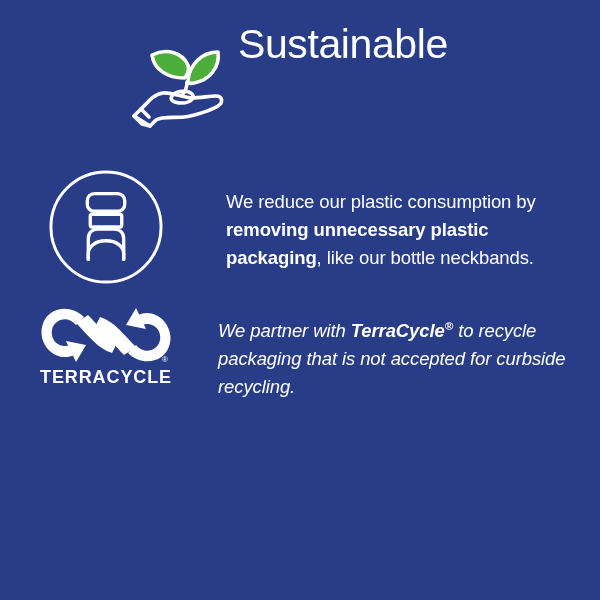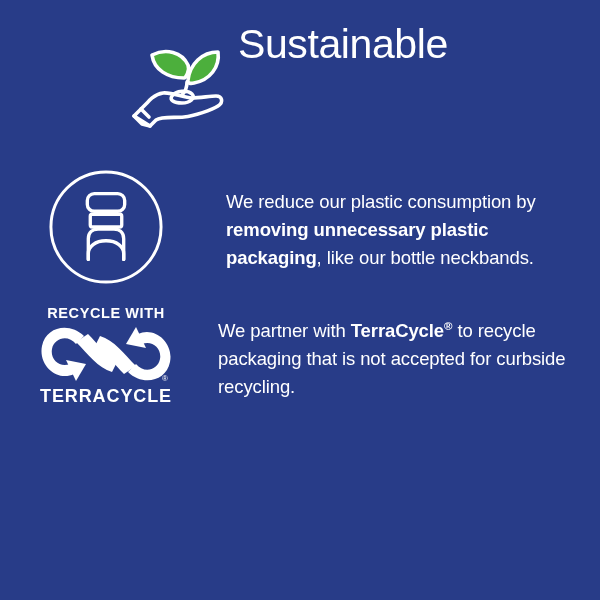"RECYCLE WITH" div.tc-top { html: <div>RECYCLE WITH</div> -> none }
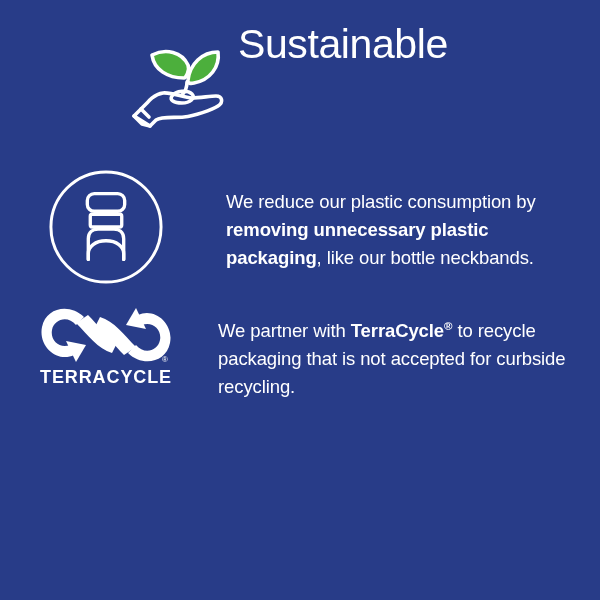"We partner with TerraCycle® to" .row-2 .text-col { font-style: none -> italic }
